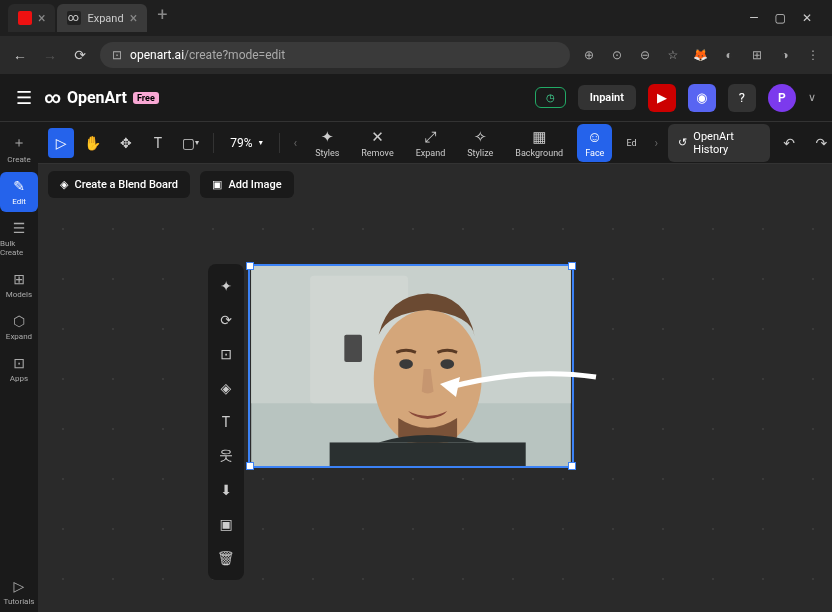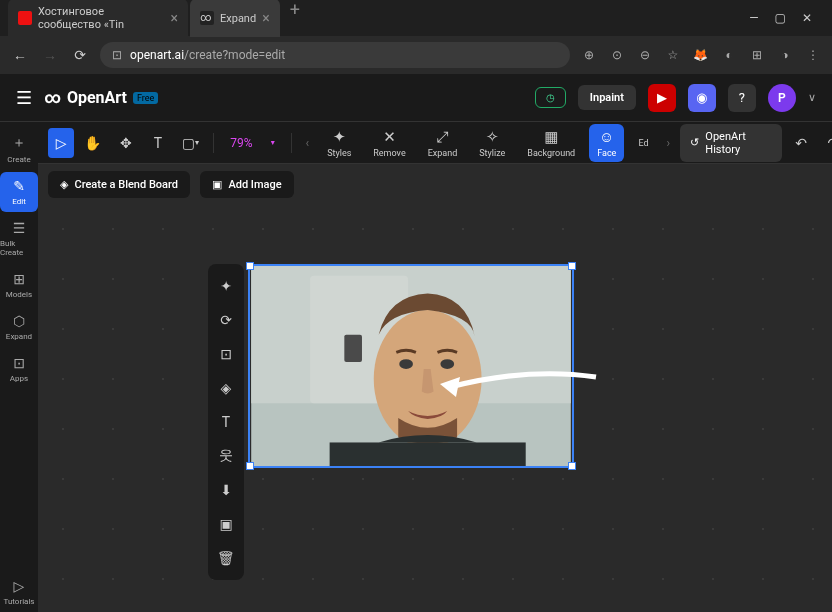"Хостинговое сообщество «Tin" span { html: <span>Хостинговое сообщество «Tin</span> -> none }
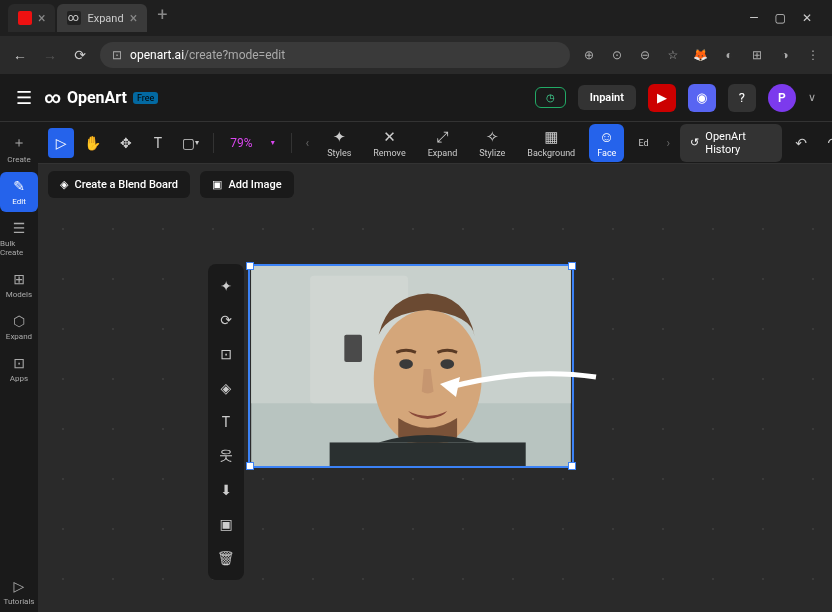"Free" .logo-badge { background: #0369a1 -> #f9a8d4; font-weight: 400 -> 700 }
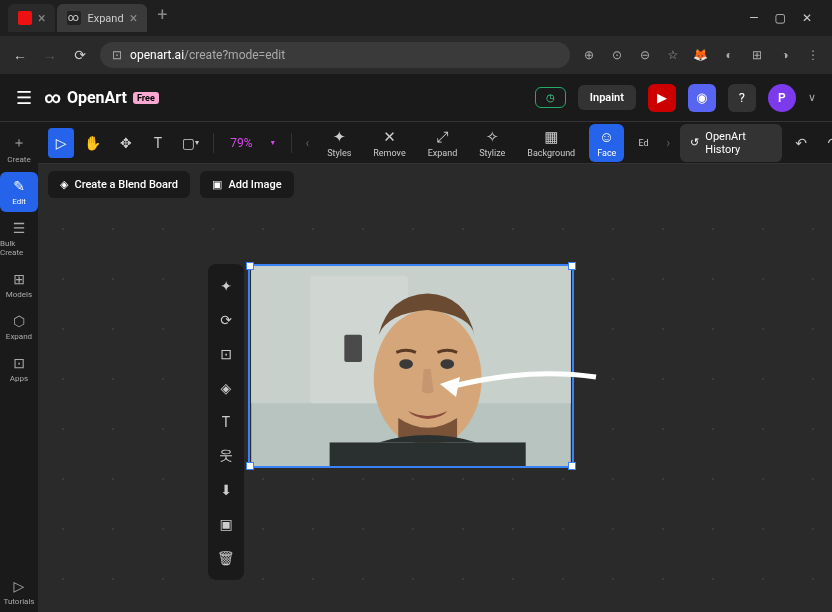"79%" .zoom { color: #d946ef -> #ffffff; gap: 18px -> 6px }
